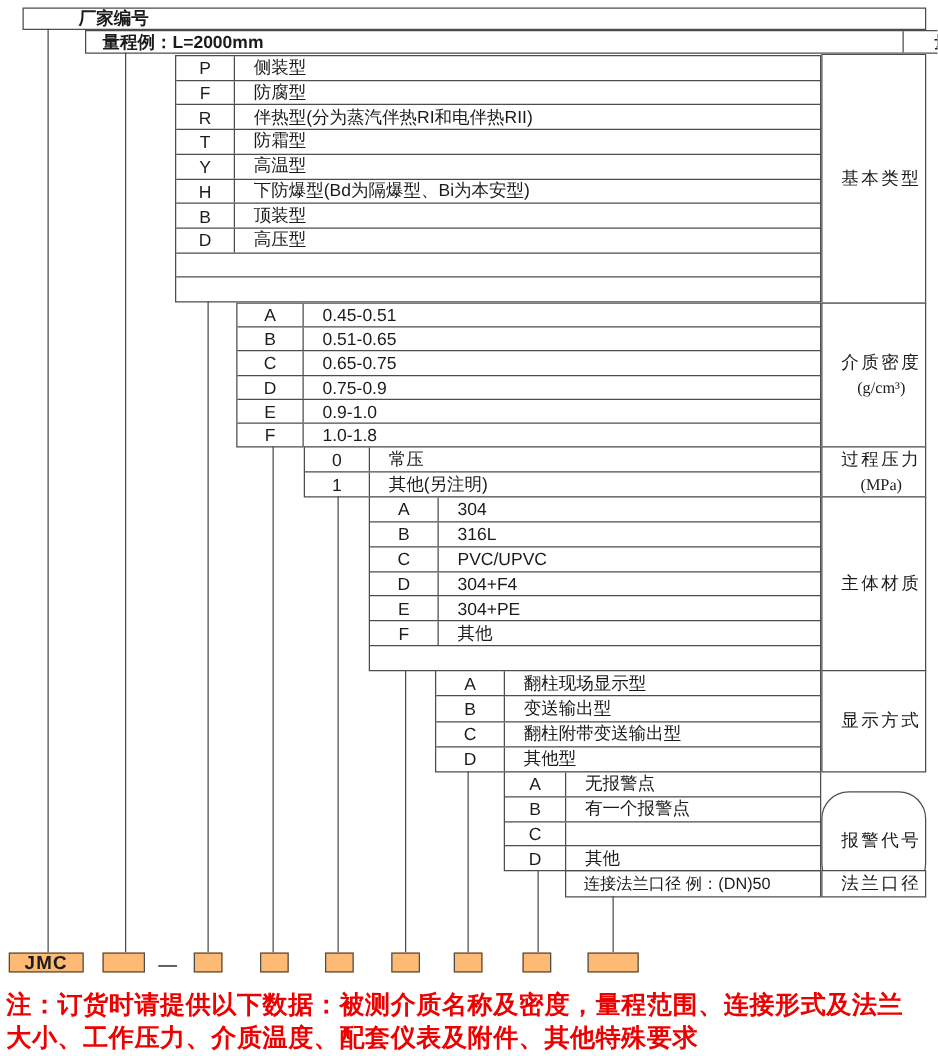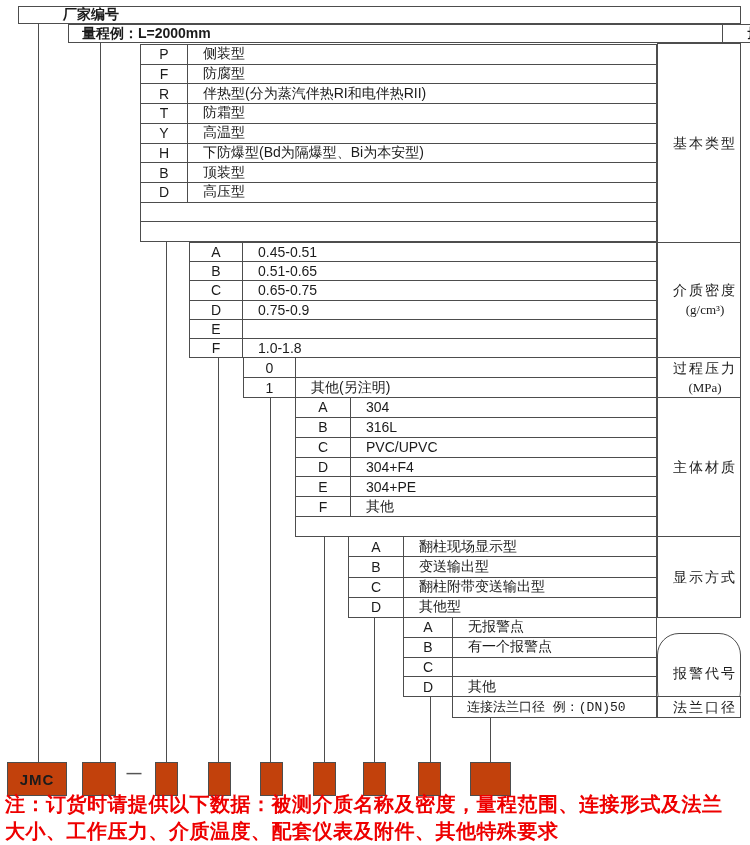"0.9-1.0" div.desc-cell { html: none -> <div>0.9-1.0</div> }
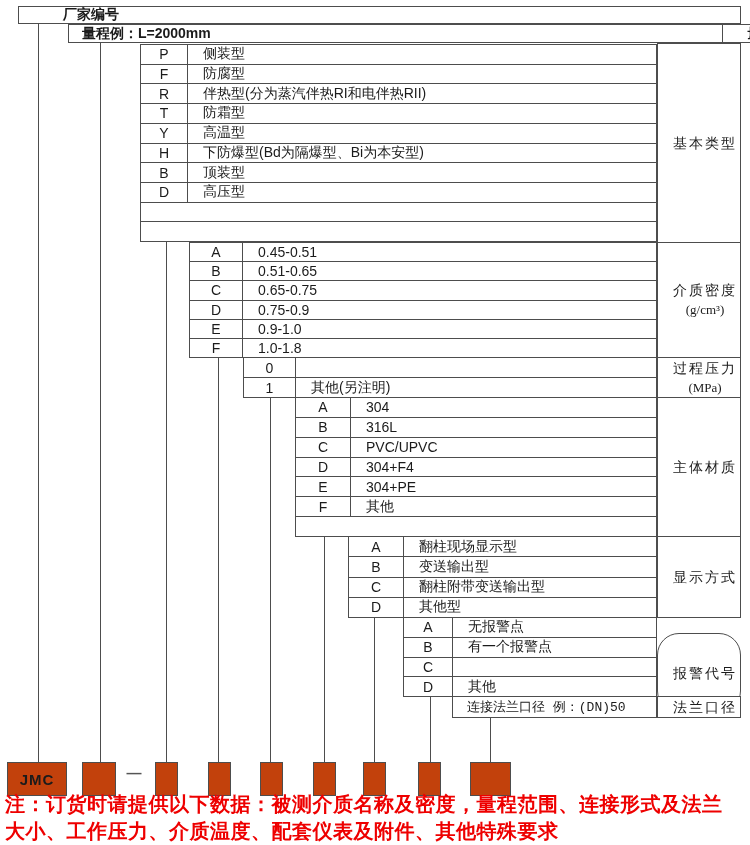"常压" div.desc-cell { html: none -> <div>常压</div> }
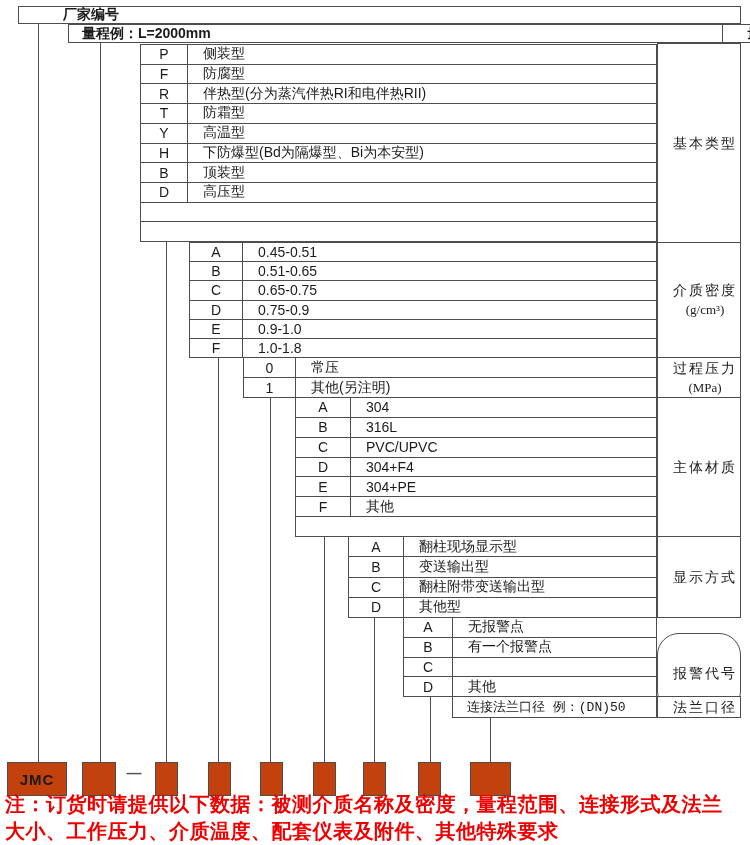"连接法兰口径 例：(DN)50" .flange-row { font-family: Liberation Mono, monospace -> Liberation Sans, sans-serif }
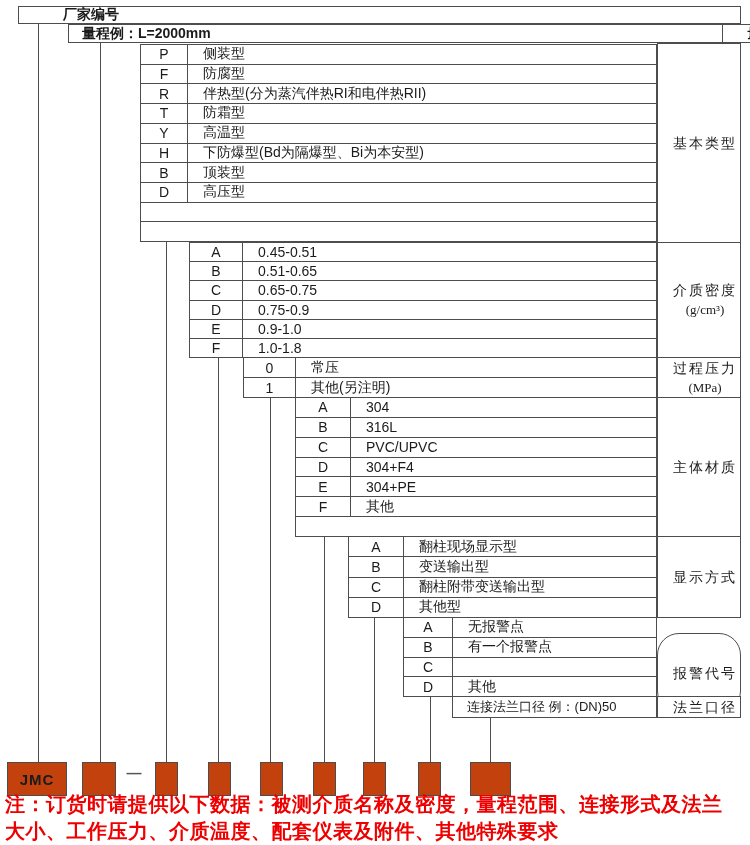"JMC" .codebox { background: #c2410c -> #fdba74; height: 34px -> 16px }
